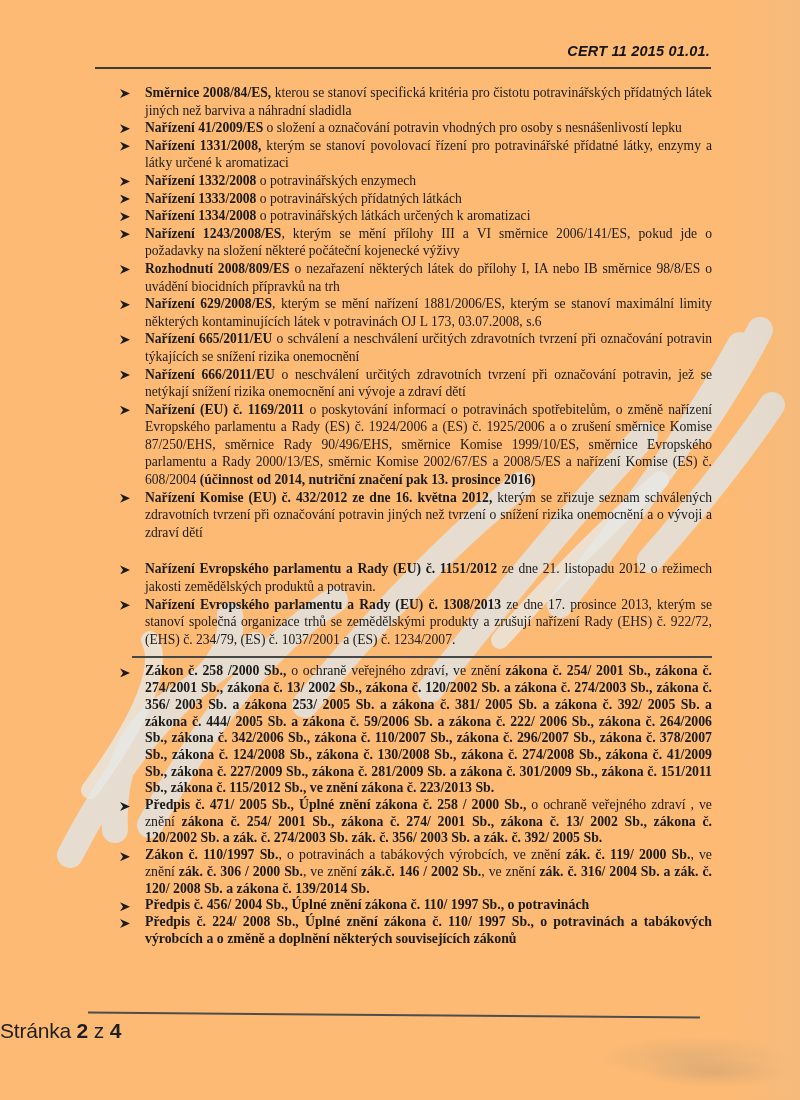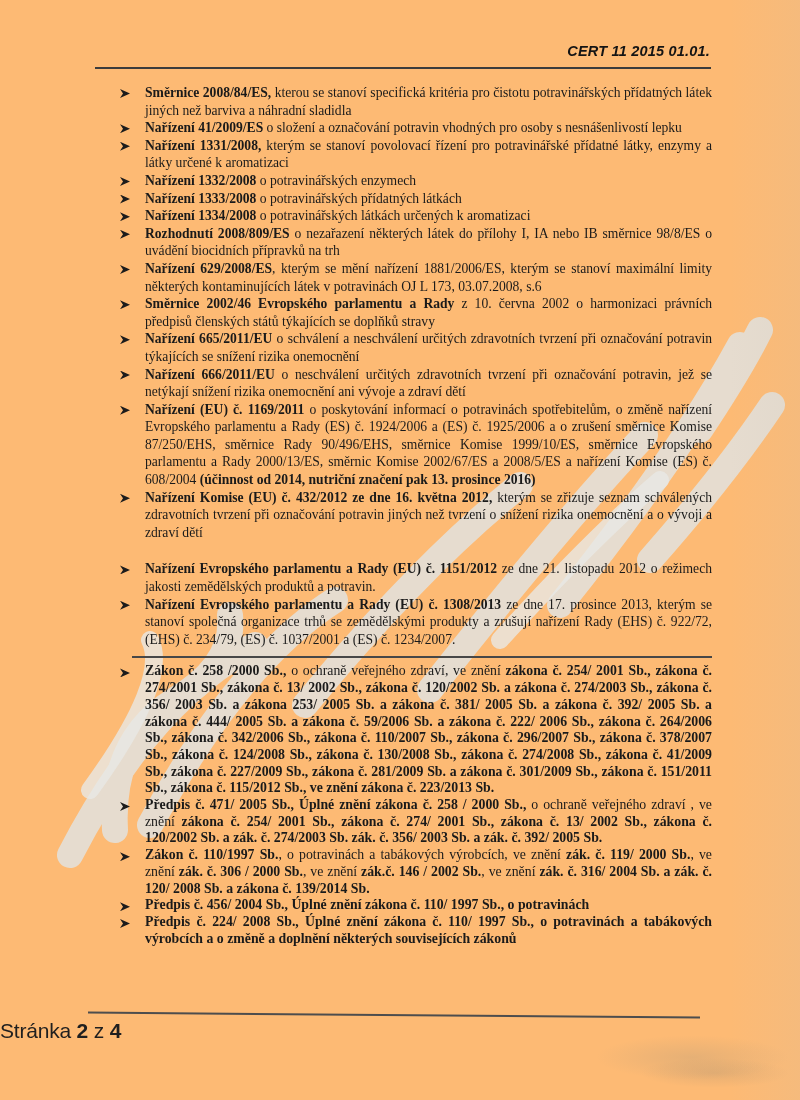"Nařízení 1243/2008/ES, kterým se mění" div.item { html: none -> <div> <span> <span></span> </span> <div><span>Nařízení 1243/2008/ES</span><span>, kterým se mění přílohy III a VI směrnice 2006/141/ES, pokud jde o požadavky na složení některé počáteční kojenecké výživy</span></div> </div> }
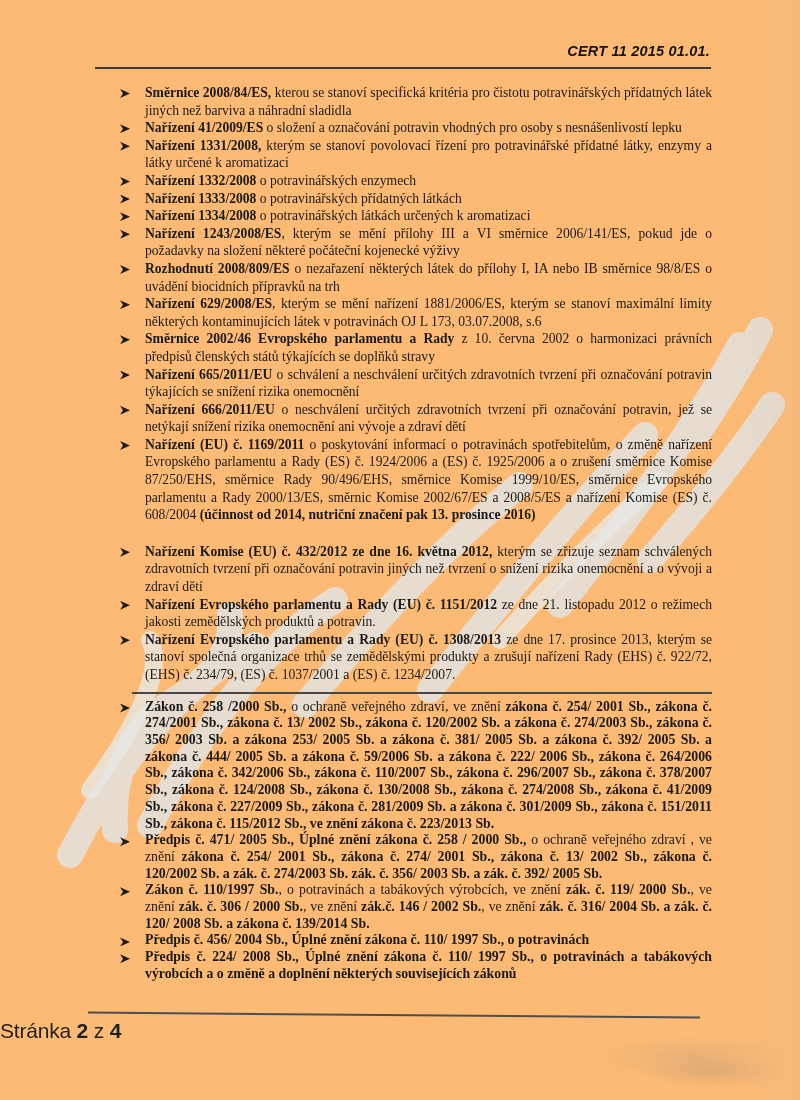"Směrnice 2002/46 Evropského parlamentu a" div.item { html: <div> <span> <span></span> </span> <div><span>Směrnice 2002/46 Evropského parlamentu a Rady</span><span> z 10. června 2002 o harmonizaci právních předpisů členských států týkajících se doplňků stravy</span></div> </div> -> none }
